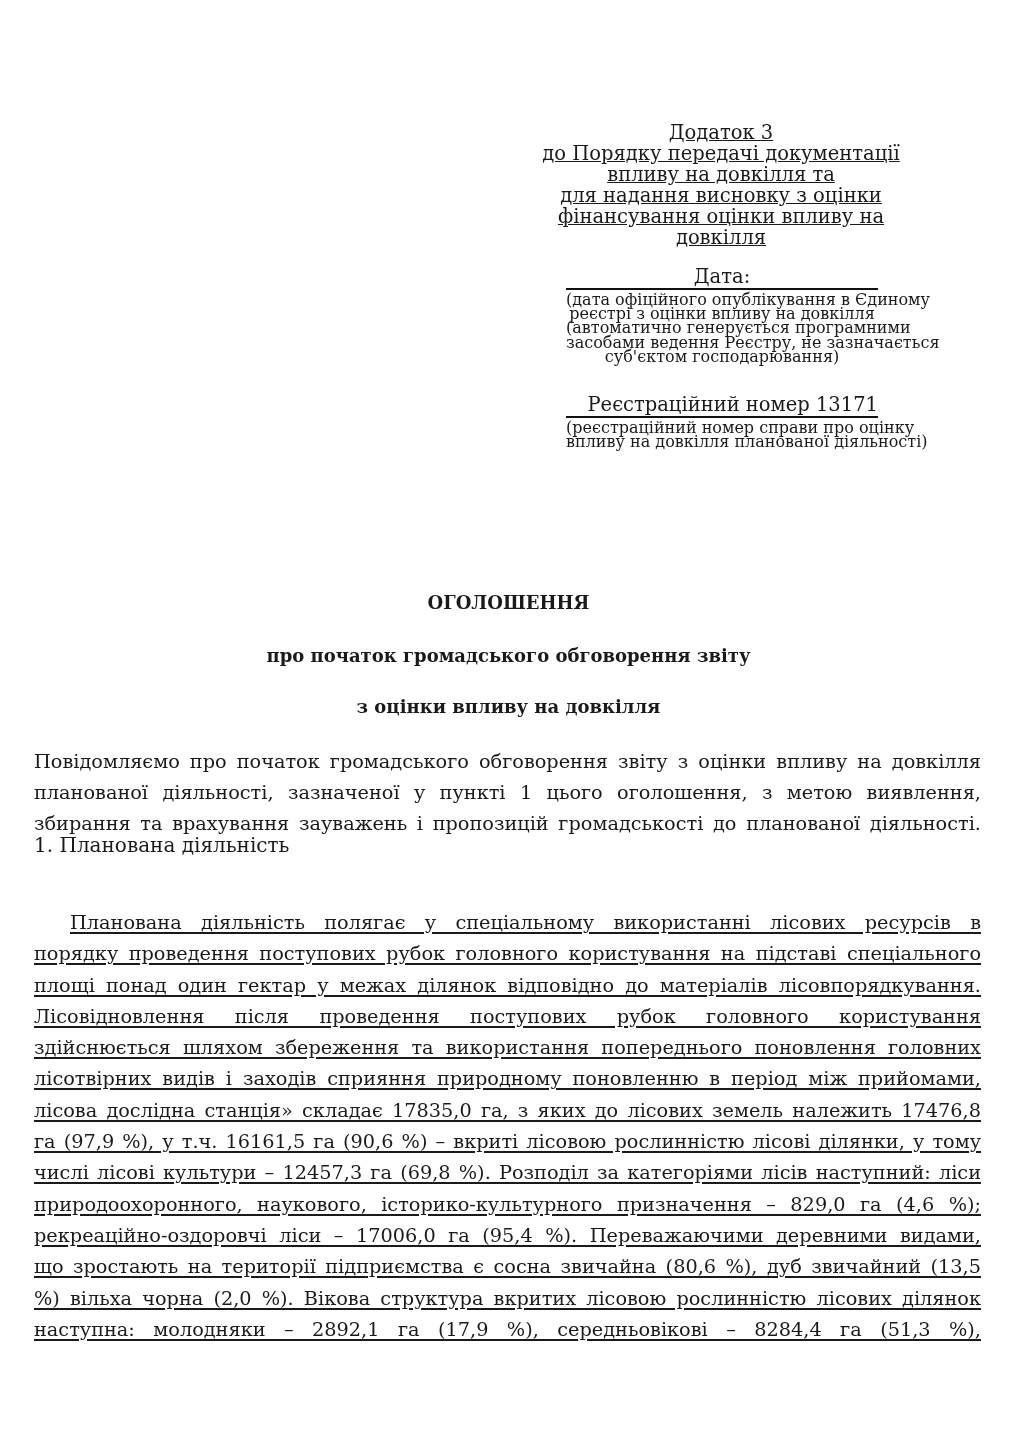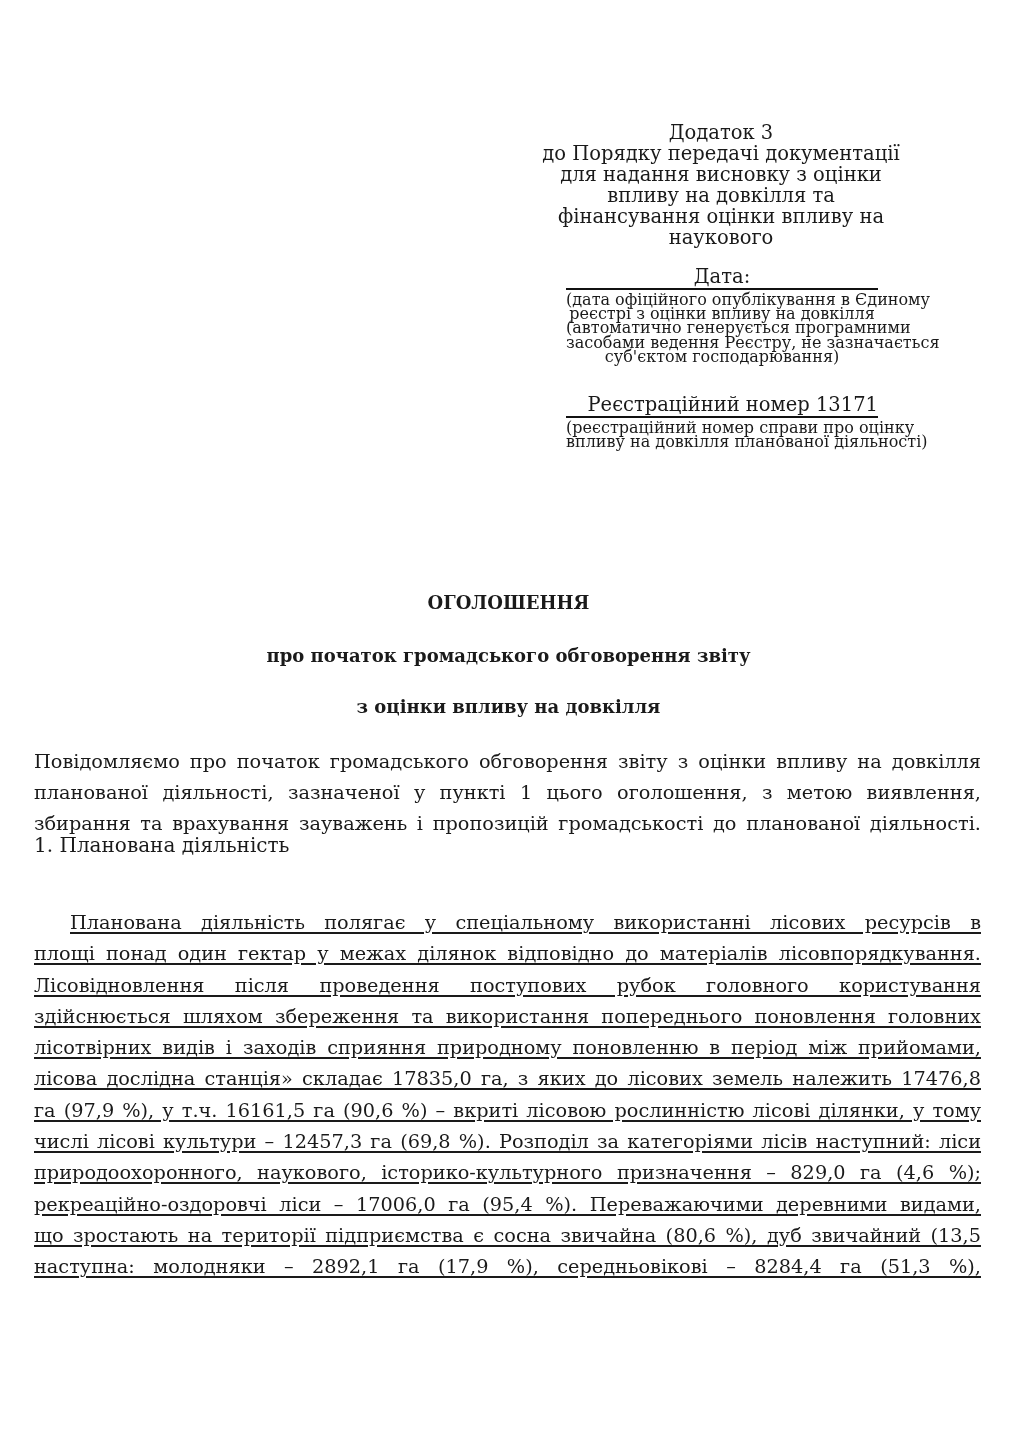"Додаток 3" .appendix { text-decoration: none -> underline }
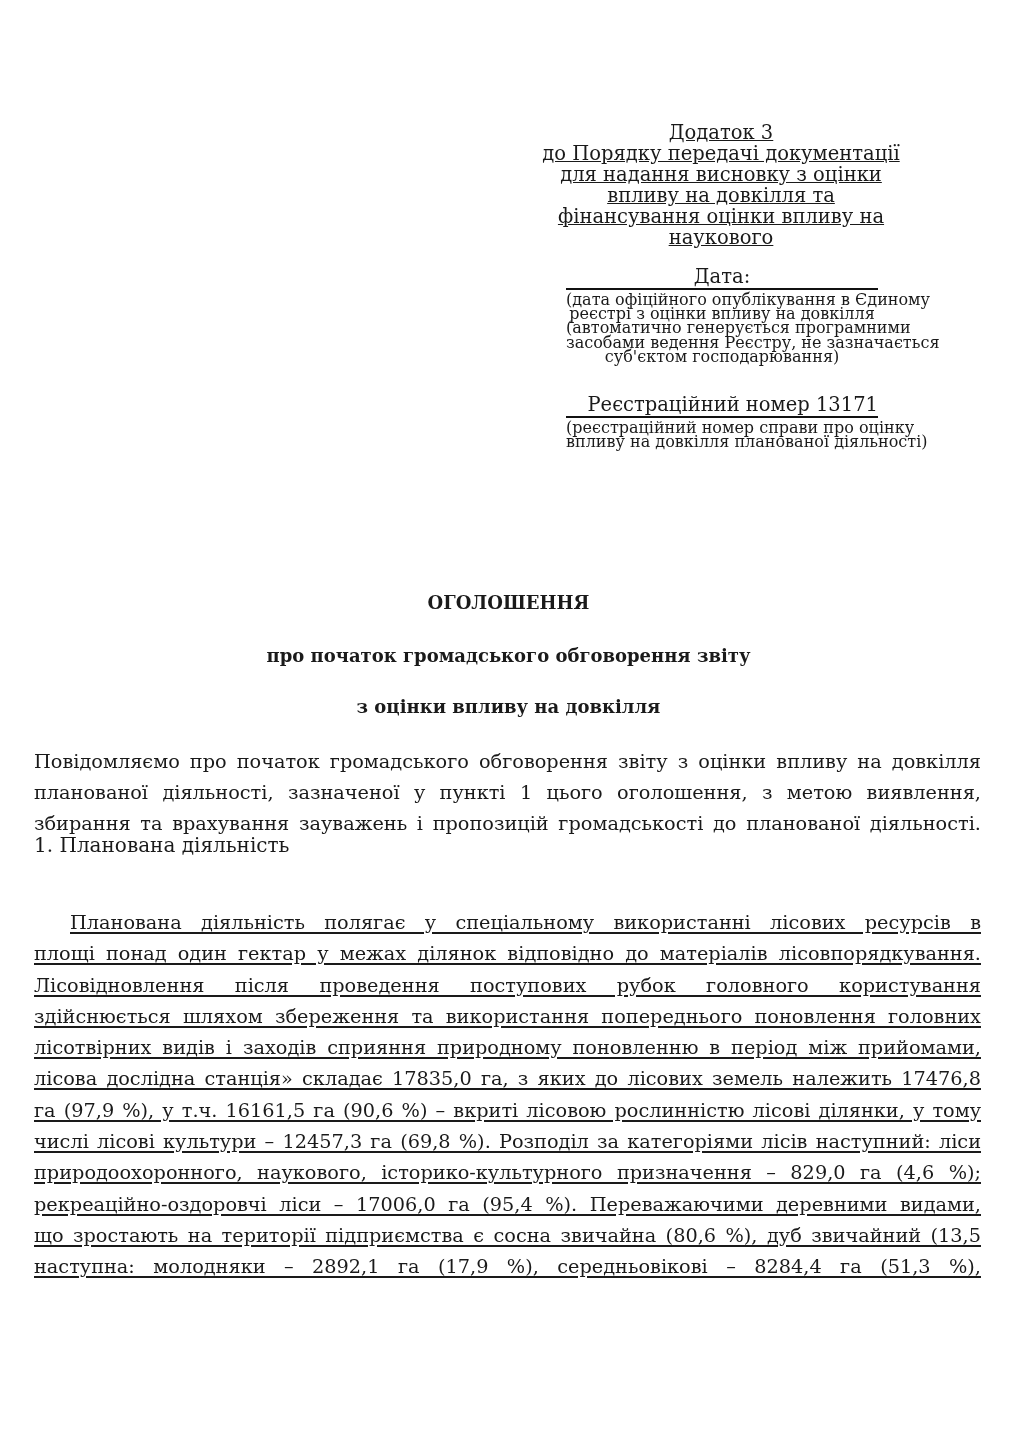"для надання висновку з оцінки" div { order: before "впливу на довкілля та" -> after "впливу на довкілля та" }
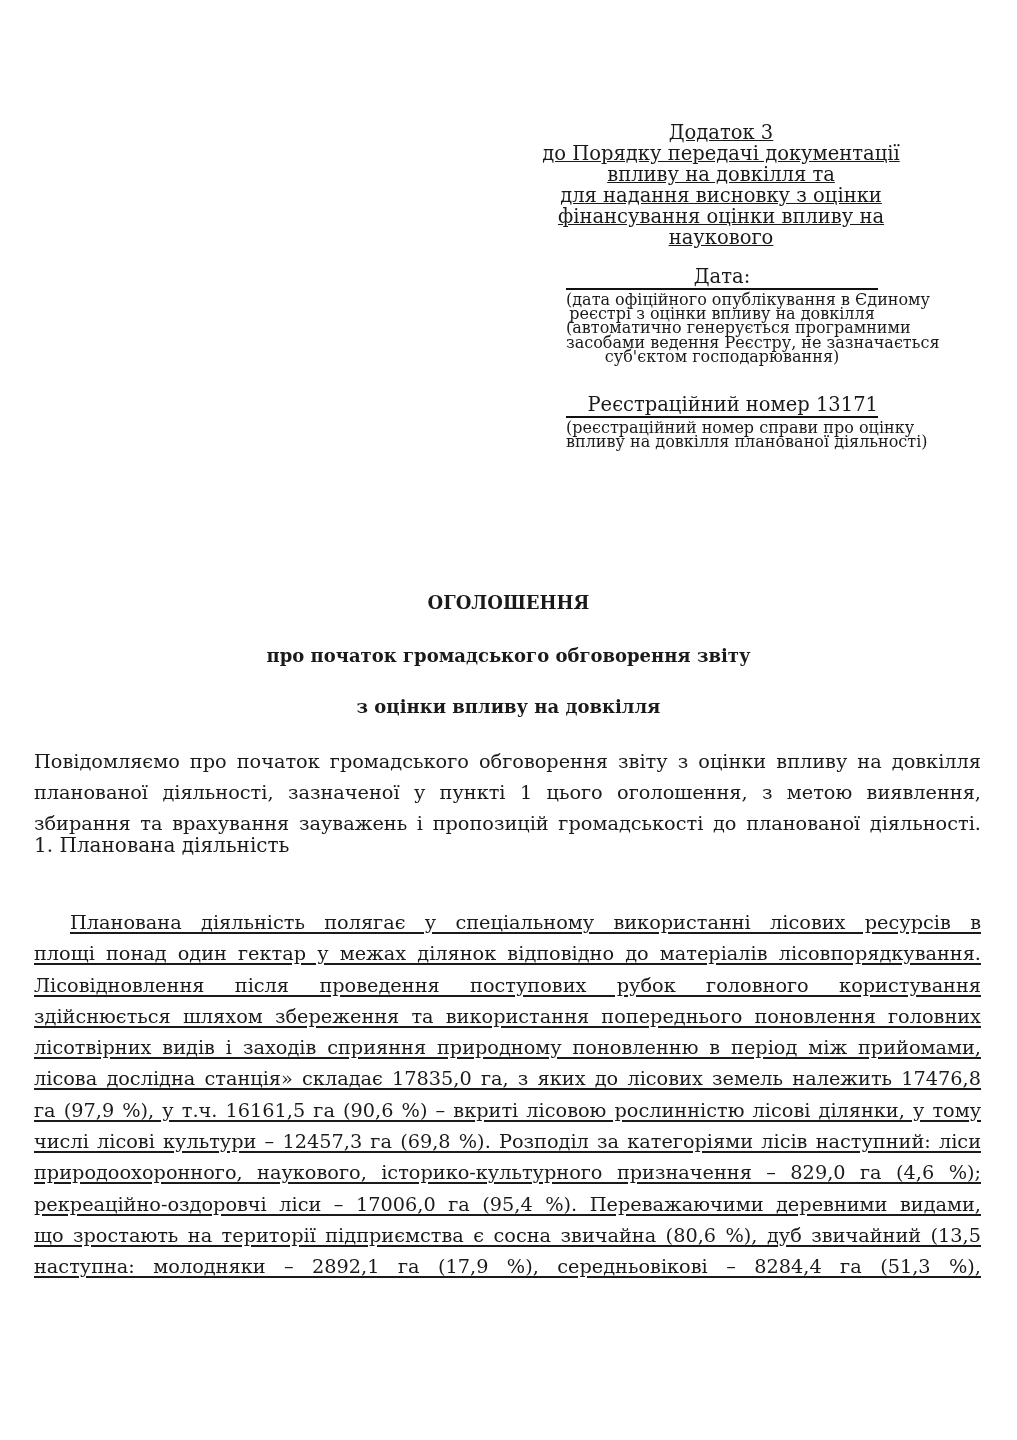"наукового" div { text: наукового -> довкілля }
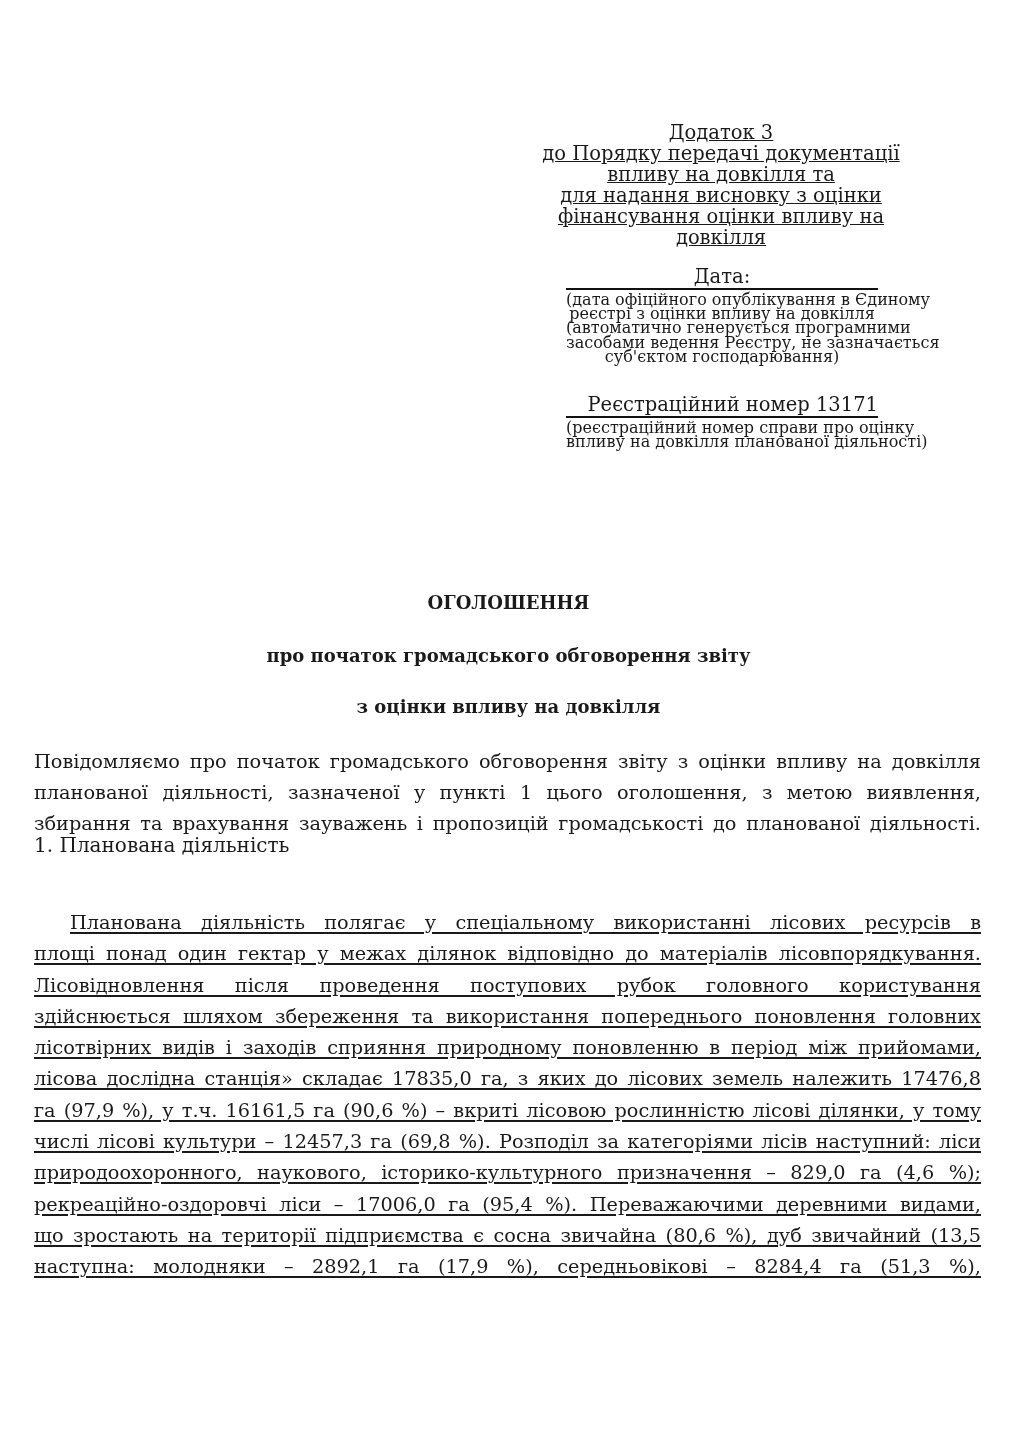"порядку проведення поступових рубок" span.jline { html: none -> <span>порядку проведення поступових рубок головного користування на підставі спеціального</span> }
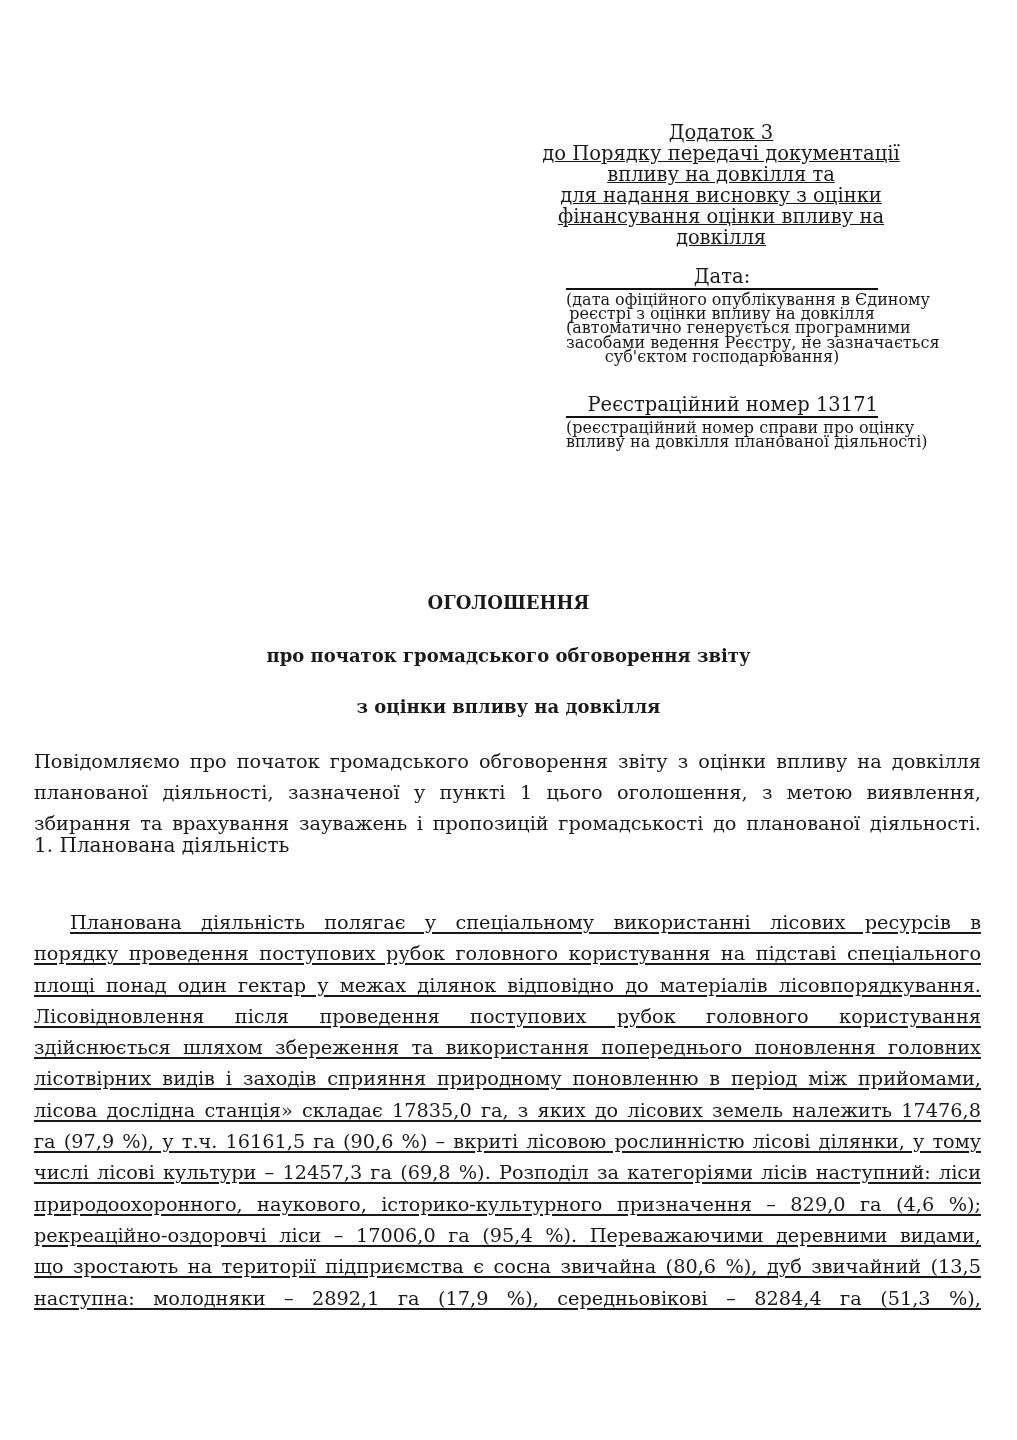"%) вільха чорна (2,0 %)." span.jline { html: none -> <span>%) вільха чорна (2,0 %). Вікова структура вкритих лісовою рослинністю лісових ділянок</span> }
